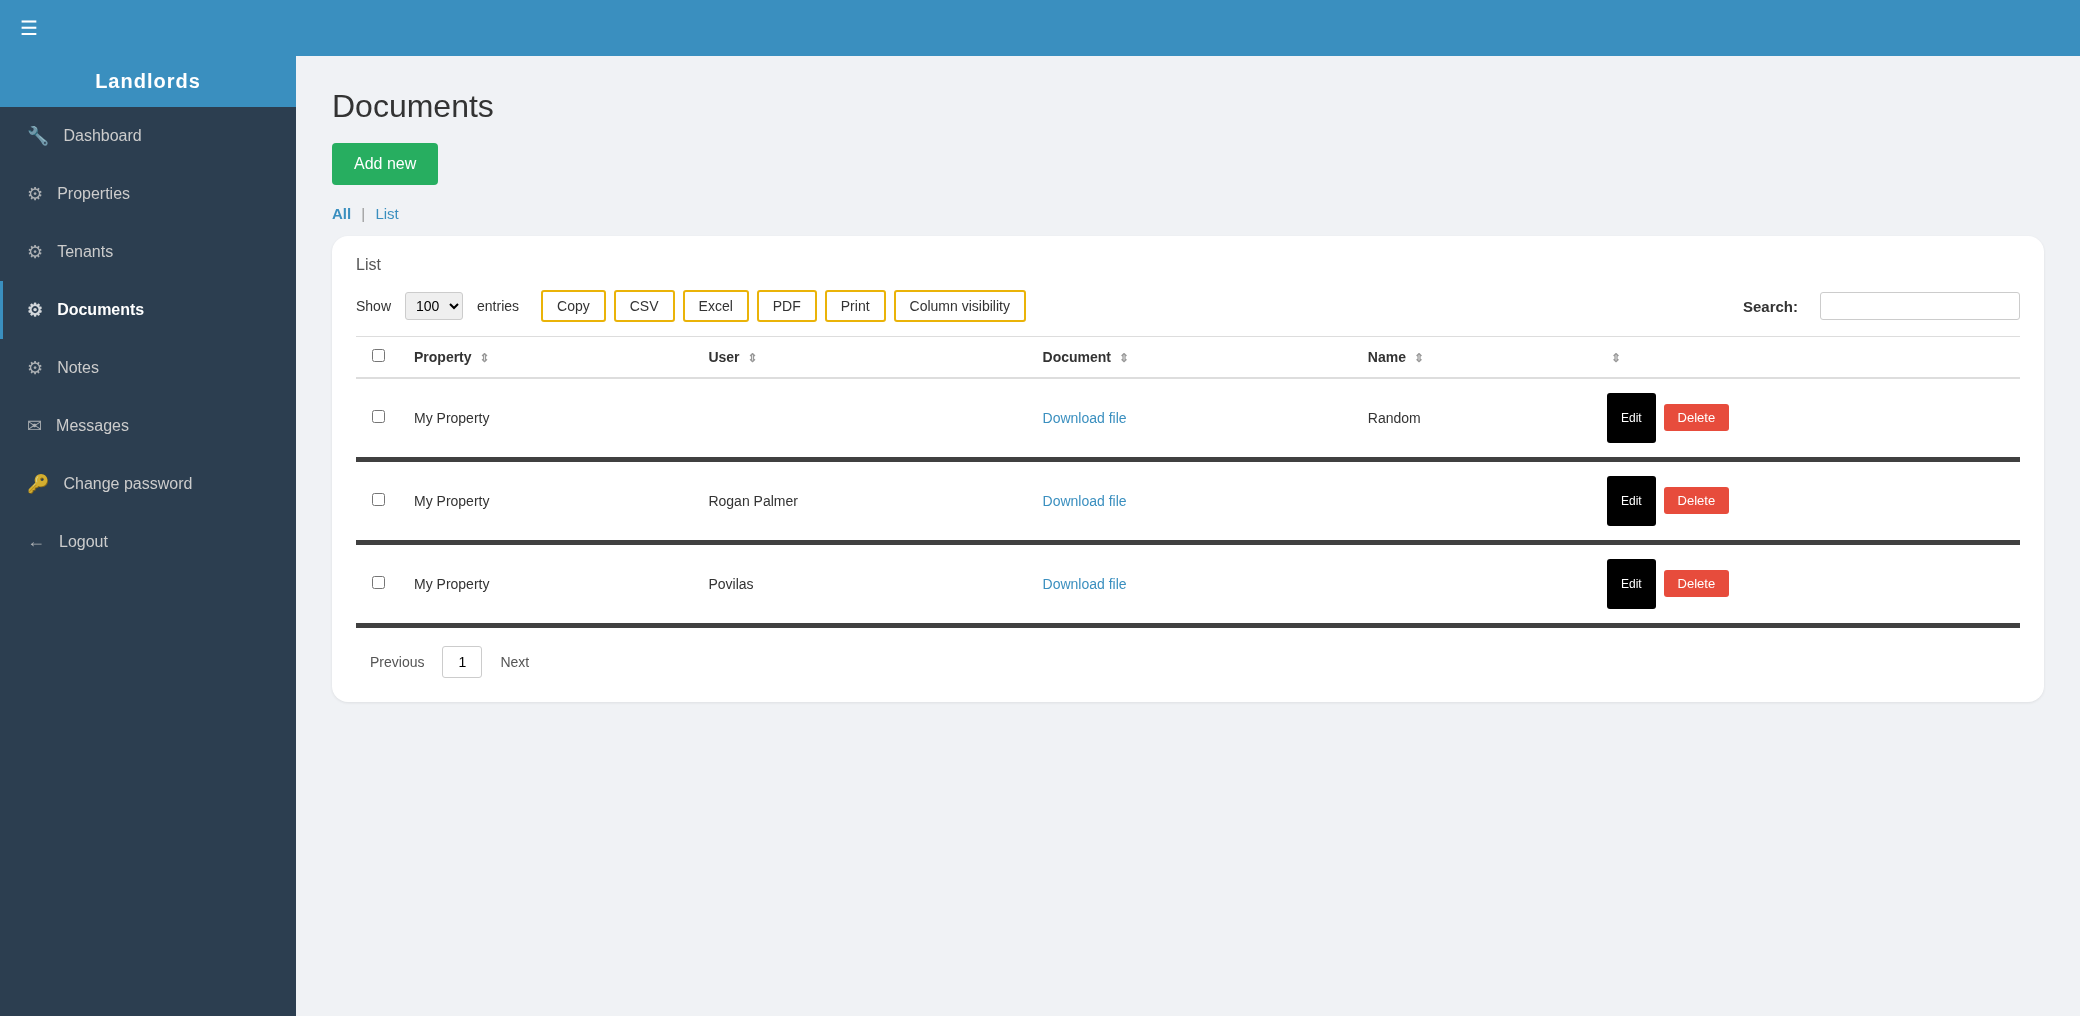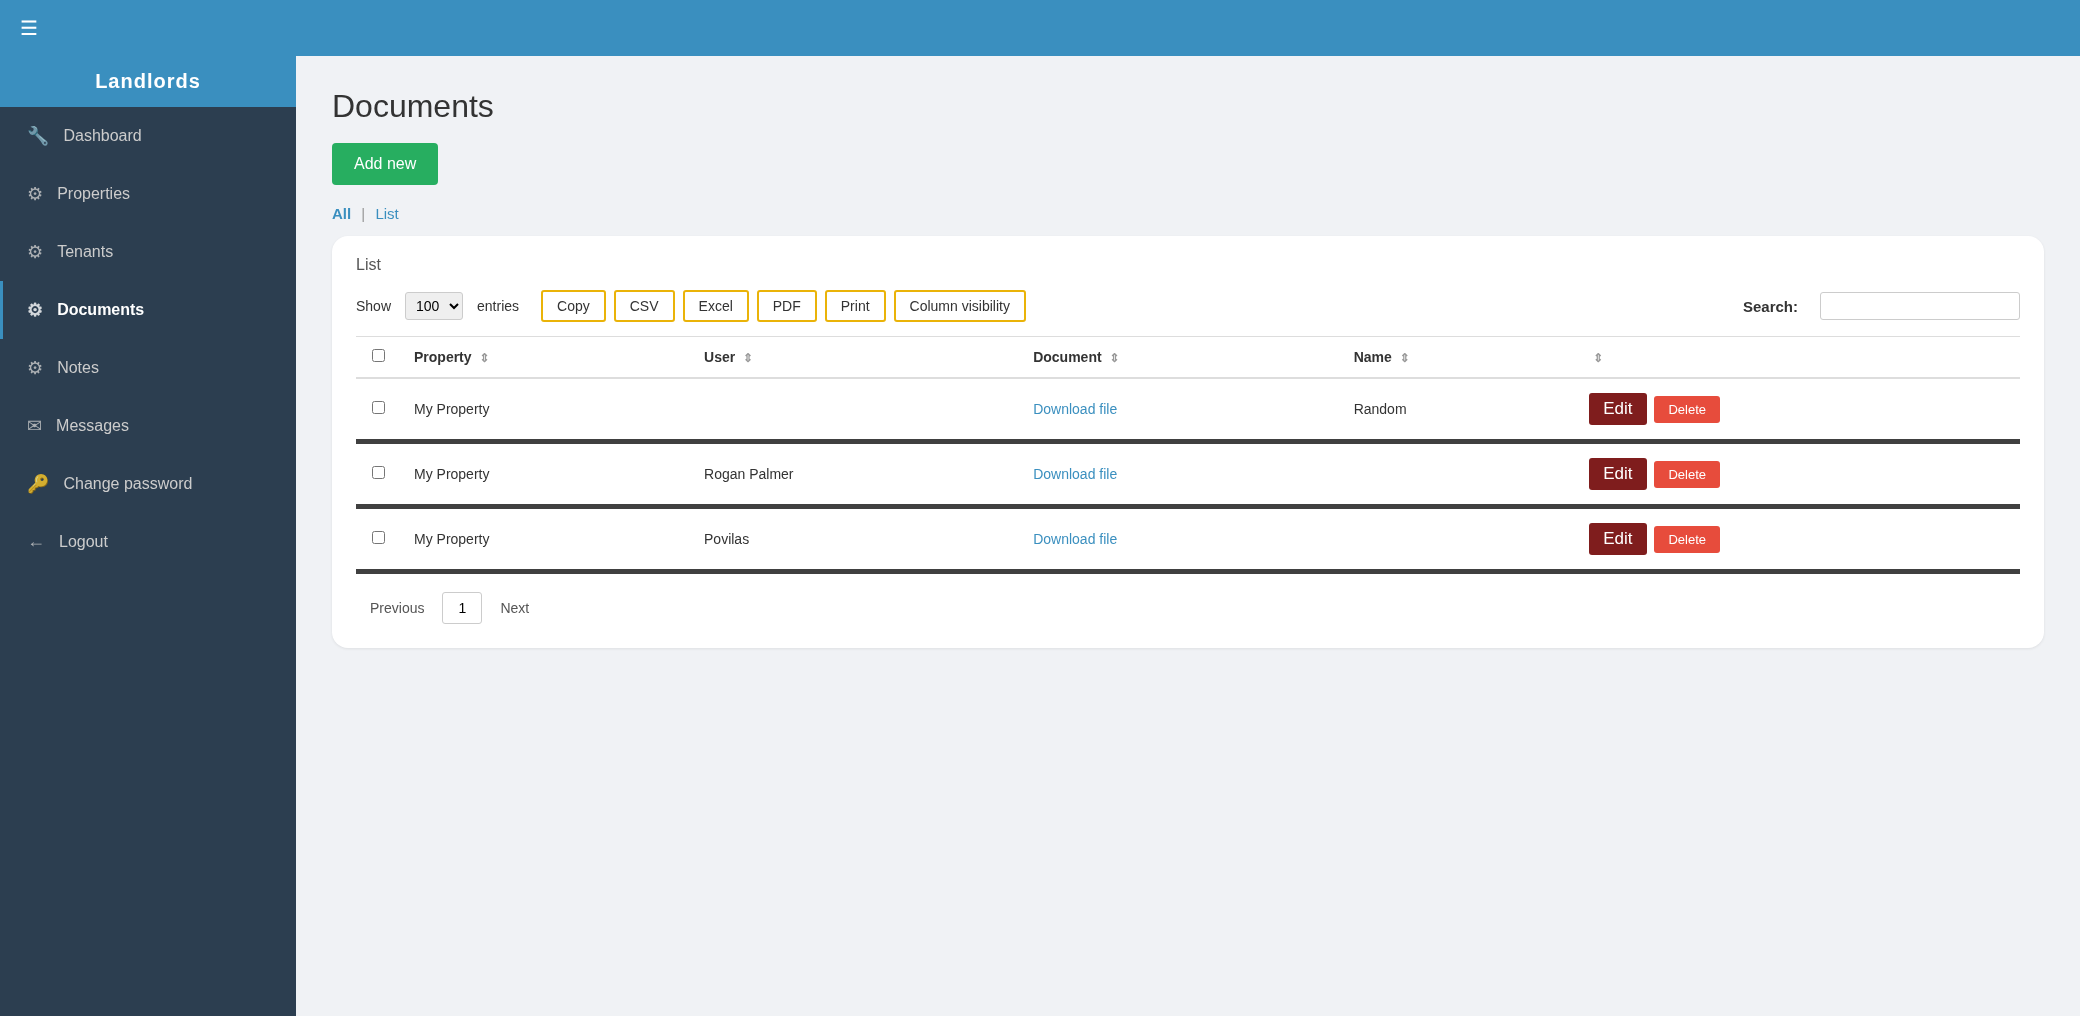"Edit" .edit-btn { background: #7f1d1d -> #000000; font-size: 17px -> 12px; padding: 6px 14px -> 18px 14px }
